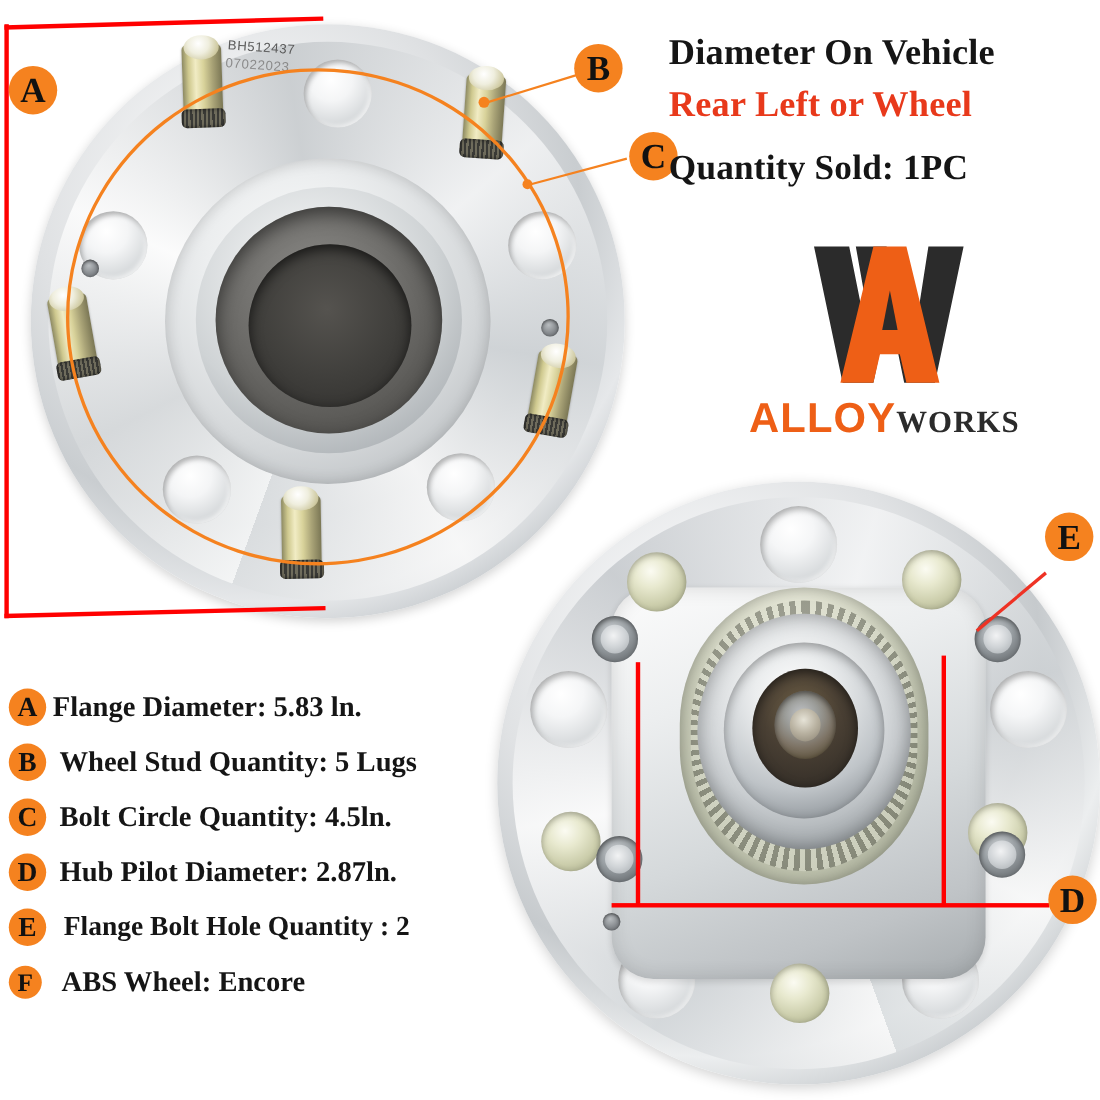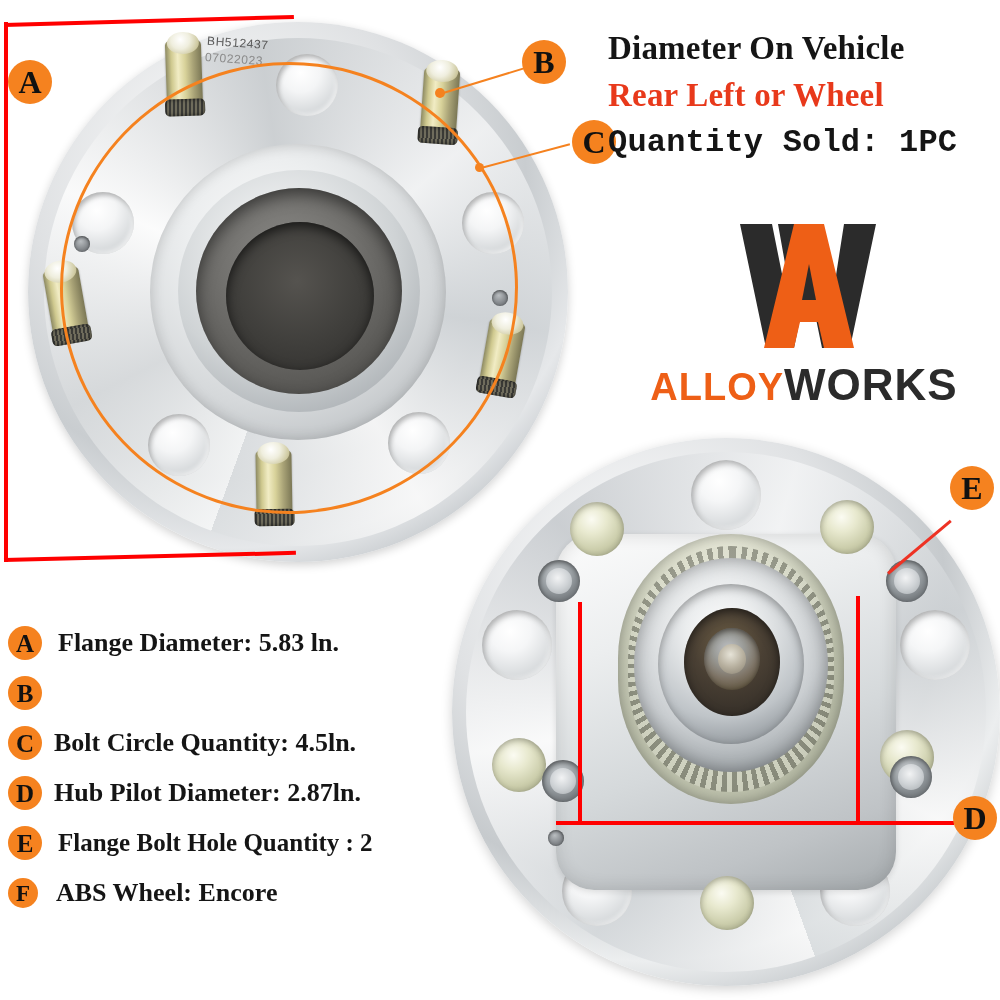"Quantity Sold: 1PC" .h3 { font-family: Liberation Mono, monospace -> none; margin-top: 10px -> 20px }
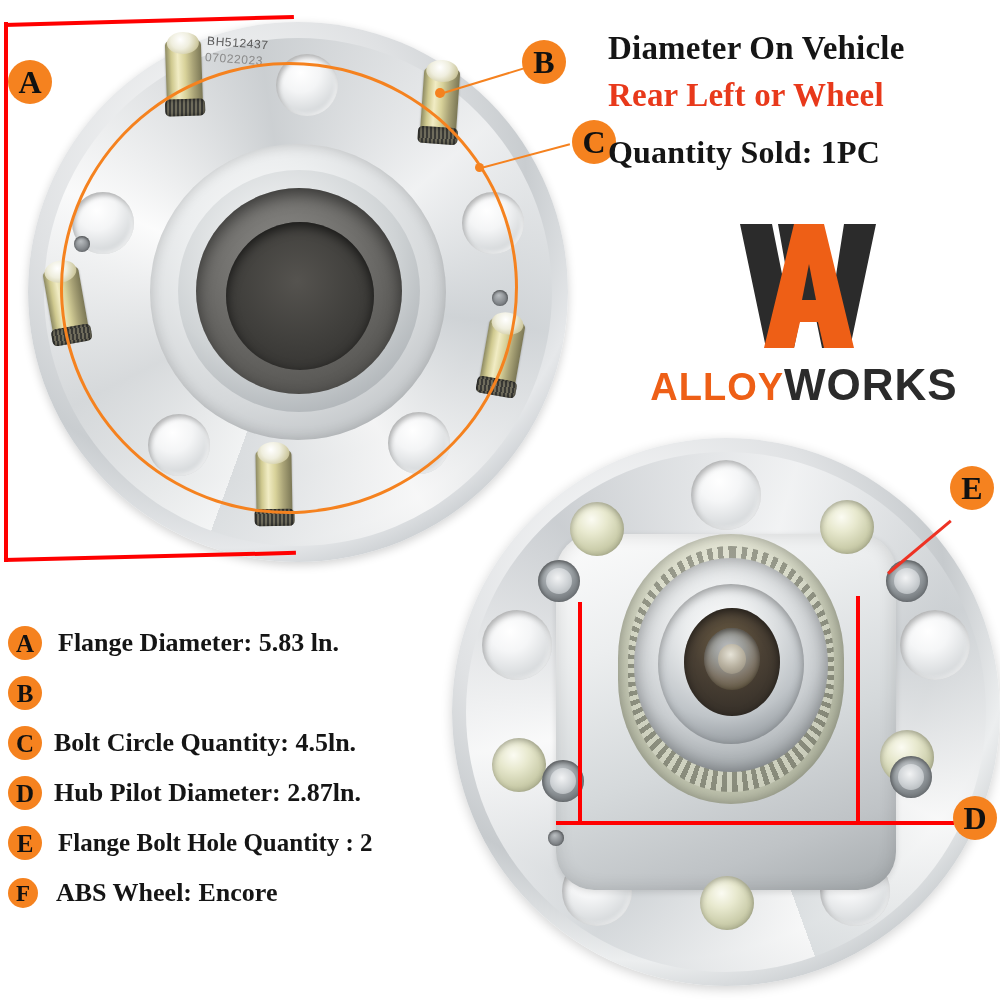"WORKS" span { font-family: Liberation Sans, sans-serif -> Liberation Serif, serif; font-size: 44px -> 28px }
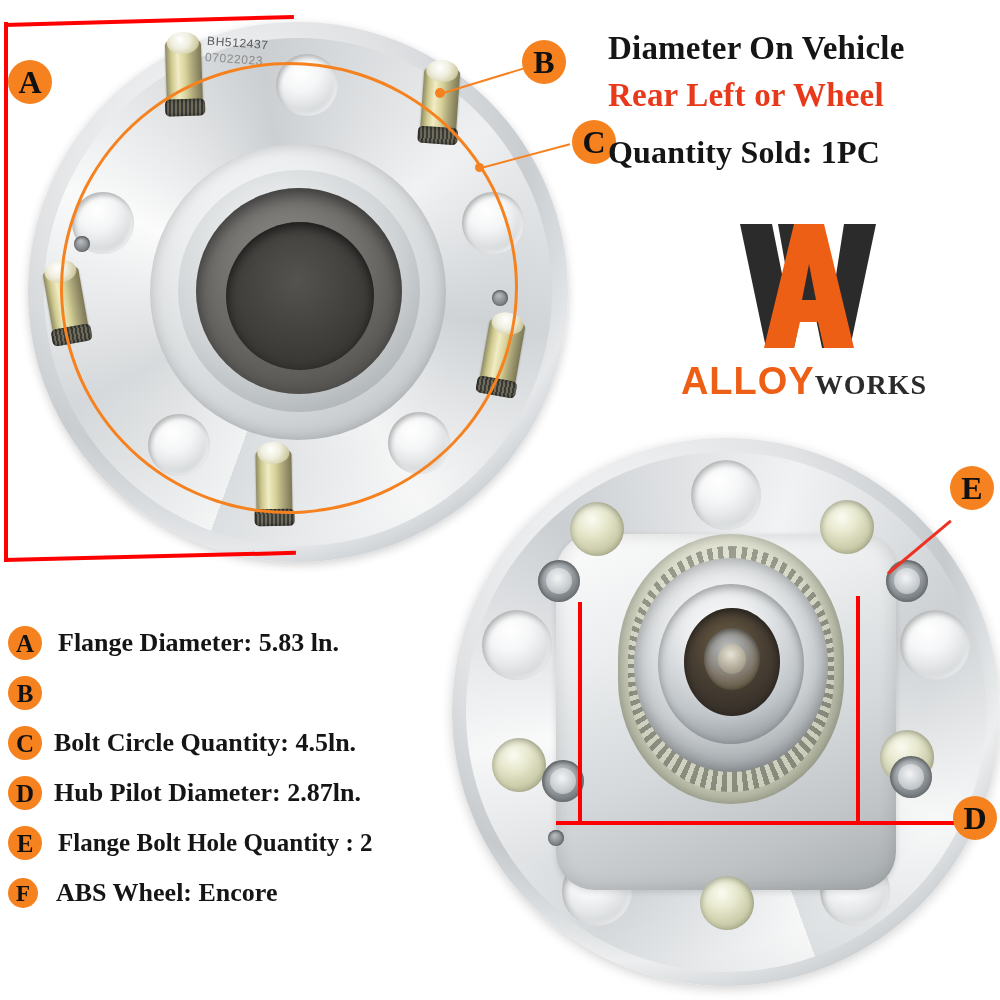"Flange Diameter: 5.83 ln." div.spec-text { margin-left: 16px -> 6px }
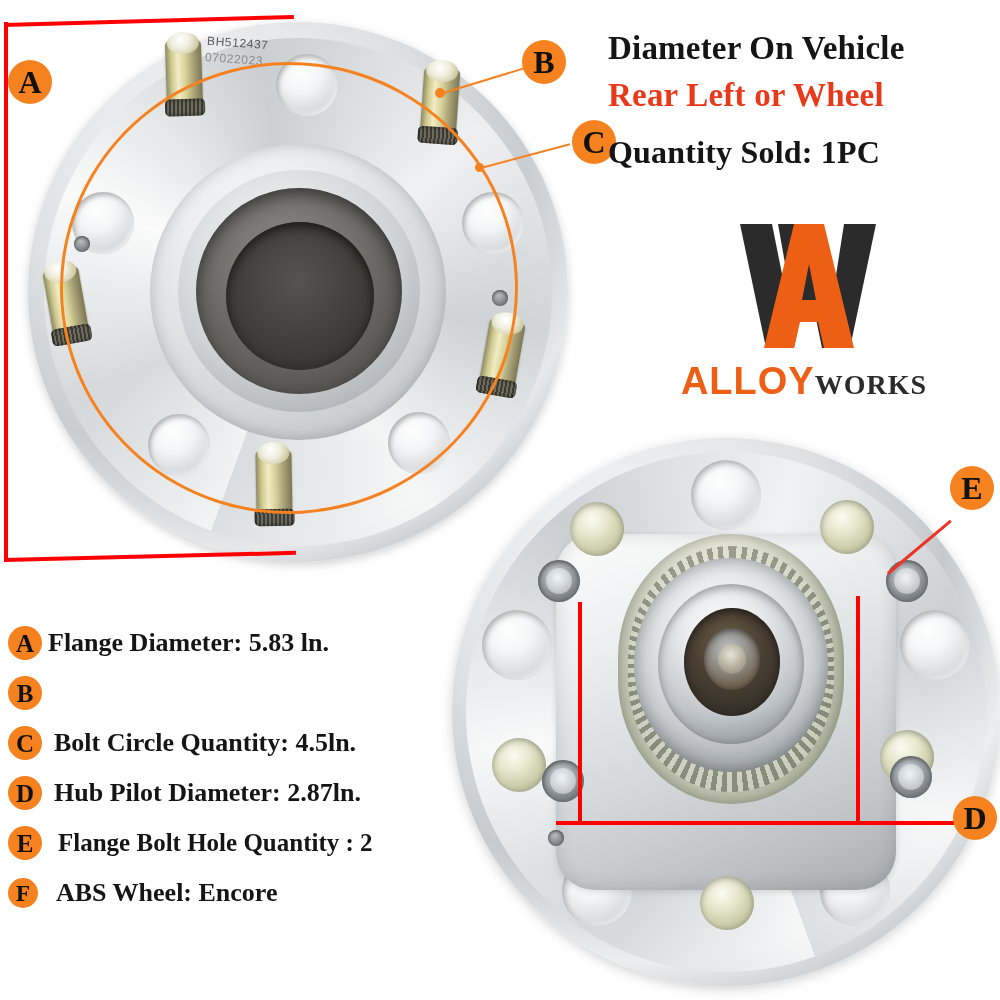"Wheel Stud Quantity: 5 Lugs" div.spec-text { html: none -> <div>Wheel Stud Quantity: 5 Lugs</div> }
